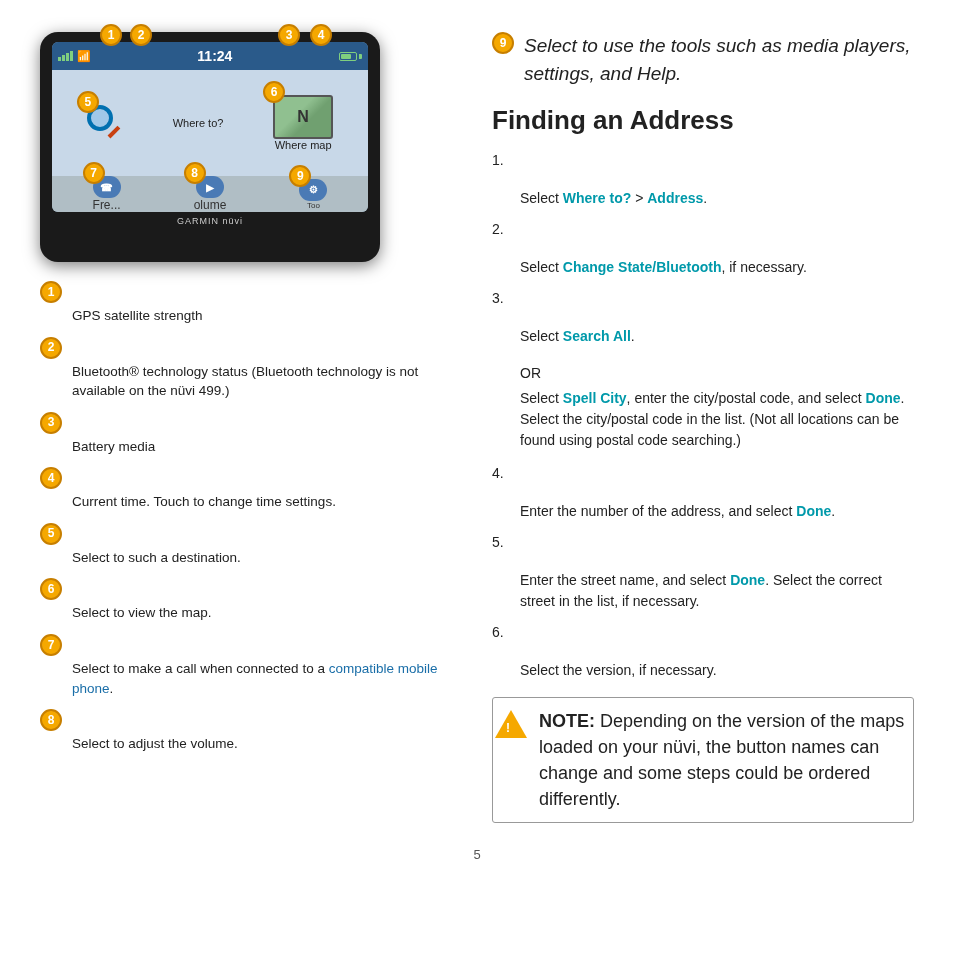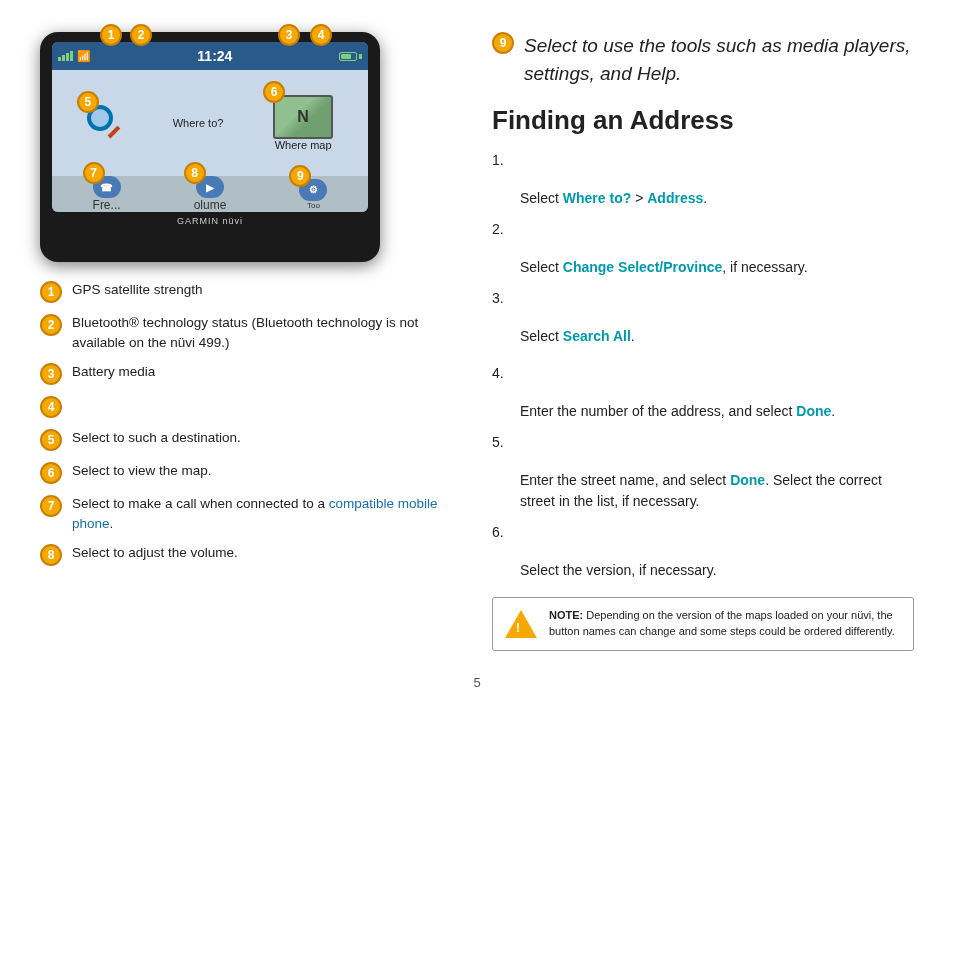"Change Select/Province" span.cyan { text: Select/Province -> State/Bluetooth }
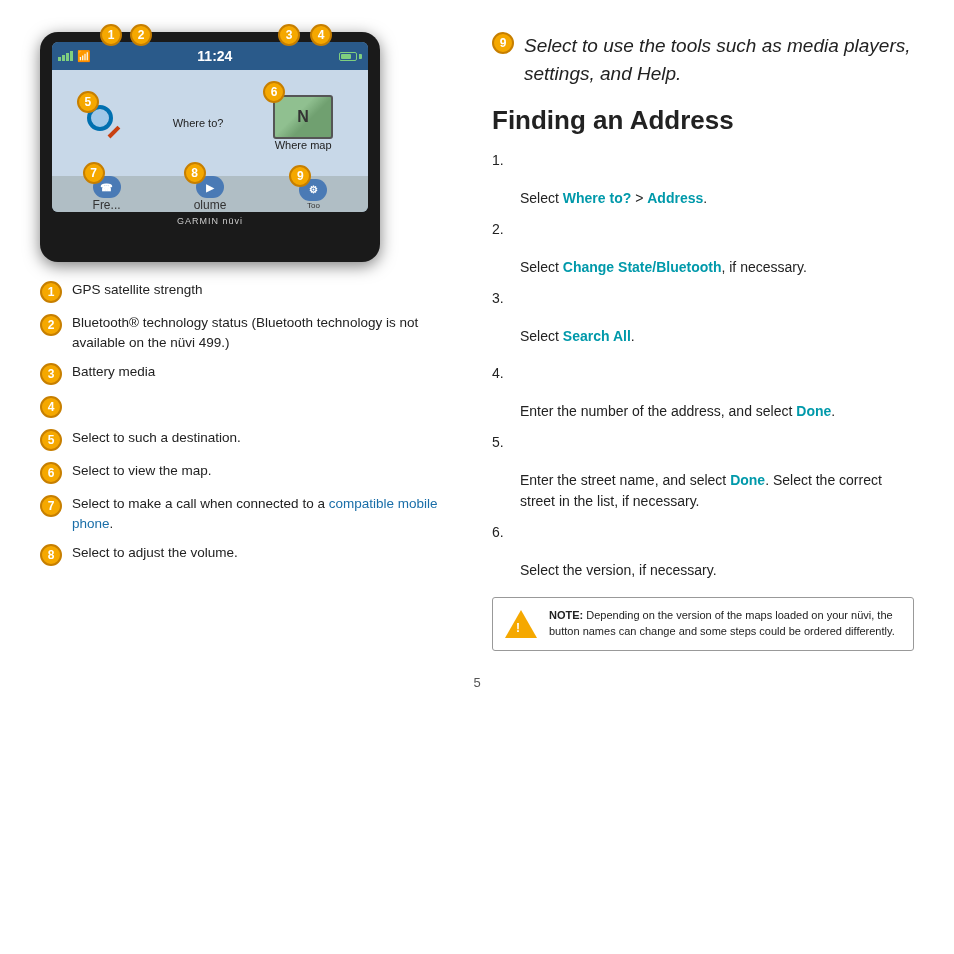"GPS satellite strength" .icon-list li .item-text { margin-top: none -> 26px }
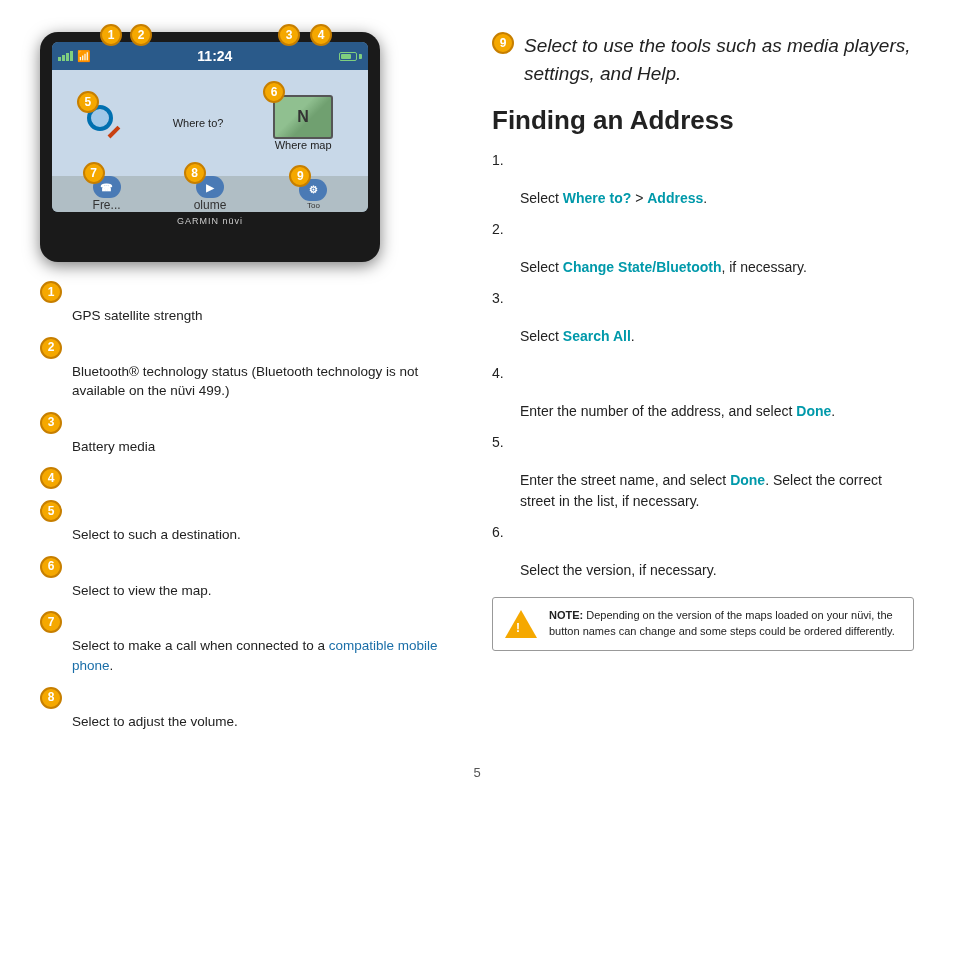"OR" div.or-block { html: none -> <div> <div>OR</div> <div>Select <span>Spell City</span>, enter the city/postal code, and select <span>Done</span>. Select the city/postal code in the list. (Not all locations can be found using postal code searching.)</div> </div> }
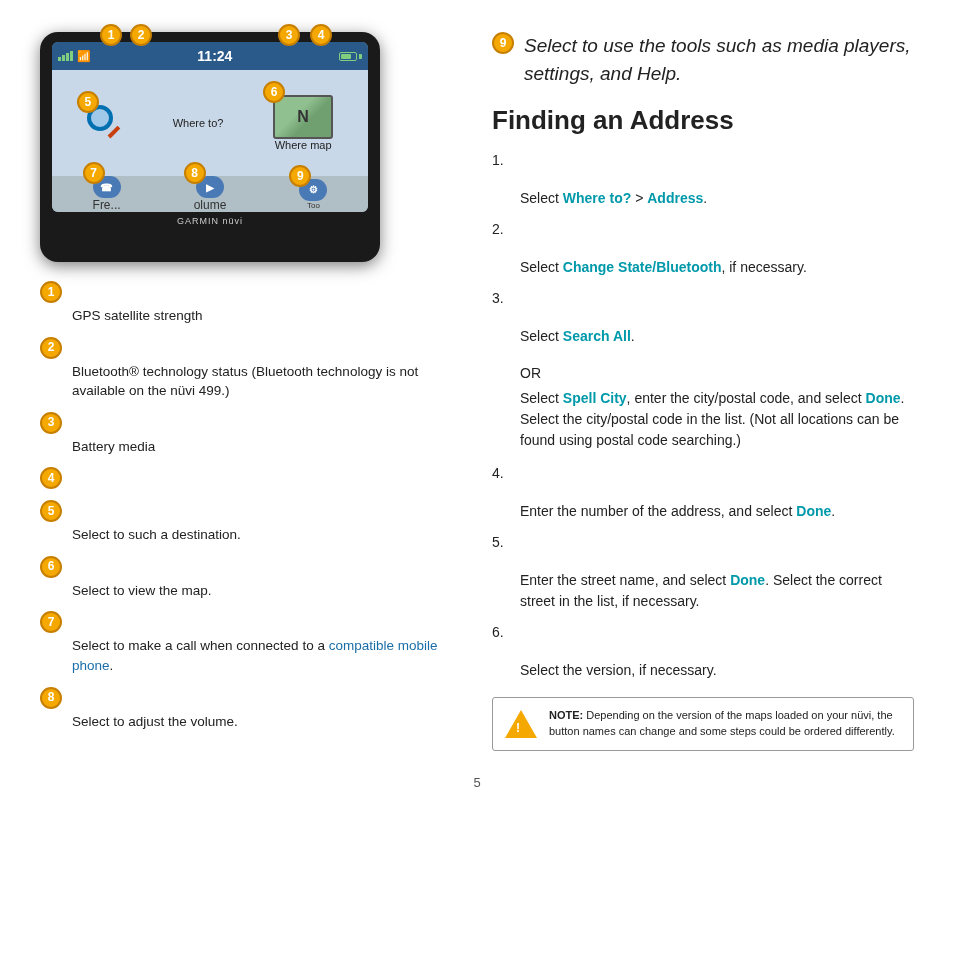"Current time. Touch to change" span.item-text { html: none -> <span>Current time. Touch to change time settings.</span> }
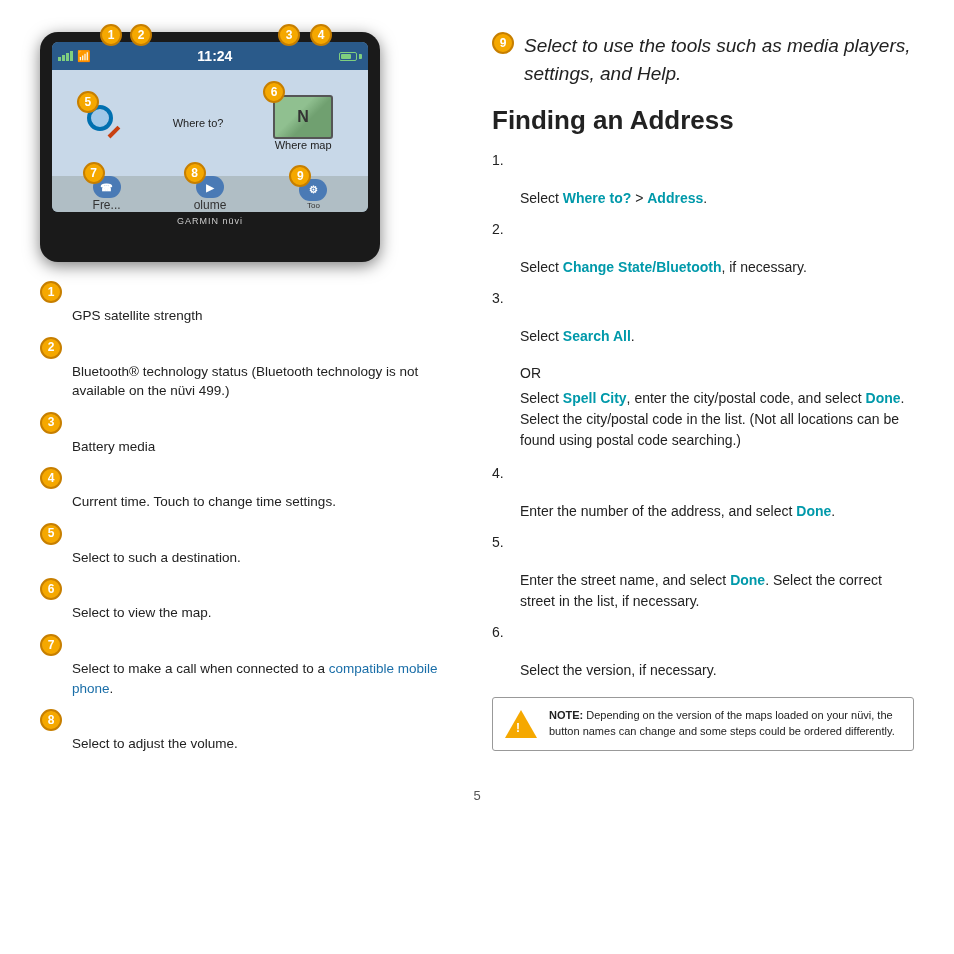"NOTE: Depending on the version" .note-box { font-size: 11px -> 18px; padding: 10px 12px -> 10px 2px }
